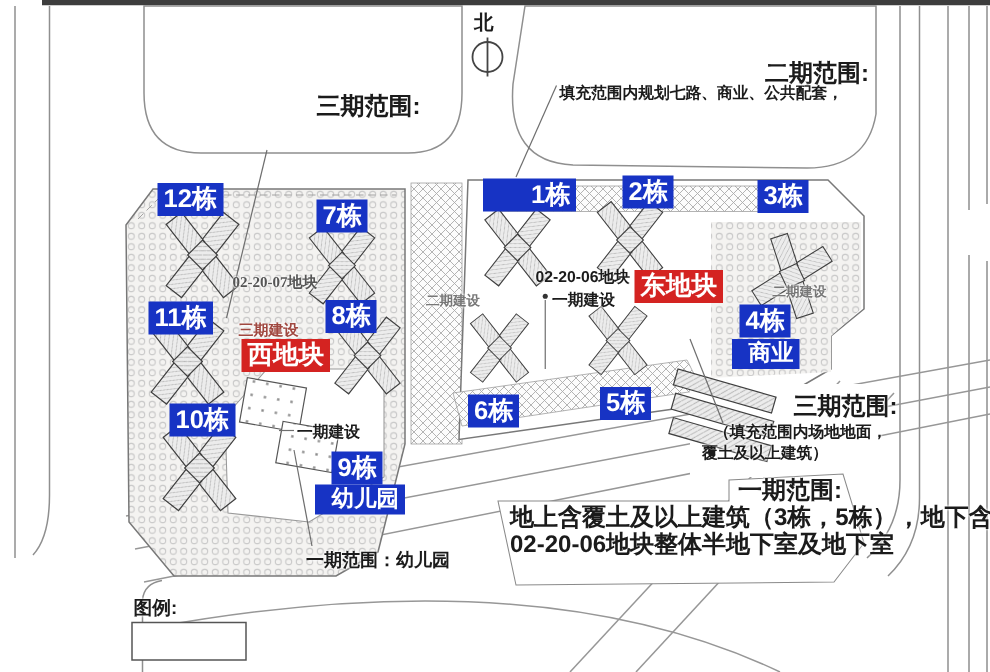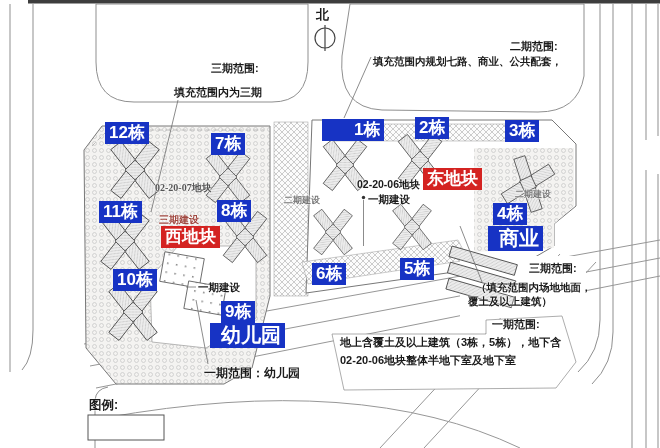"二期范围:" .an { font-size: 11px -> 16px }
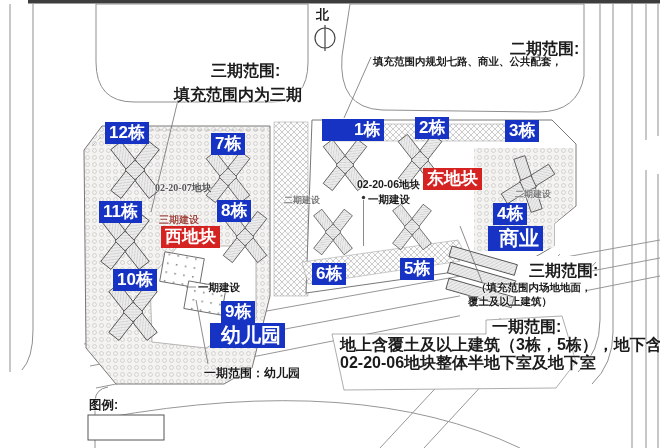"填充范围内为三期" div.an { html: <div>填充范围内为三期</div> -> none }
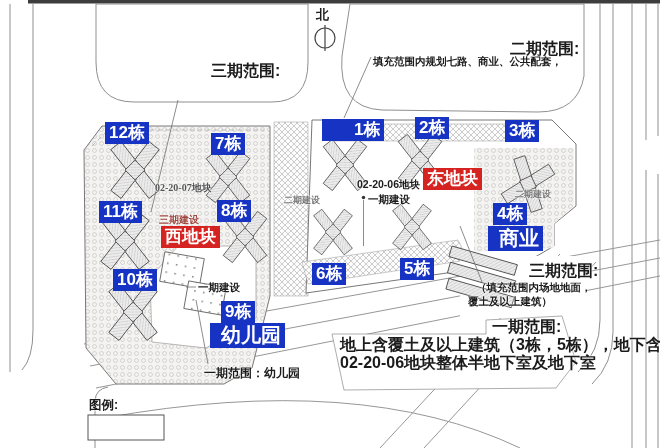"东地块" div.lbl { top: 168px -> 180px }
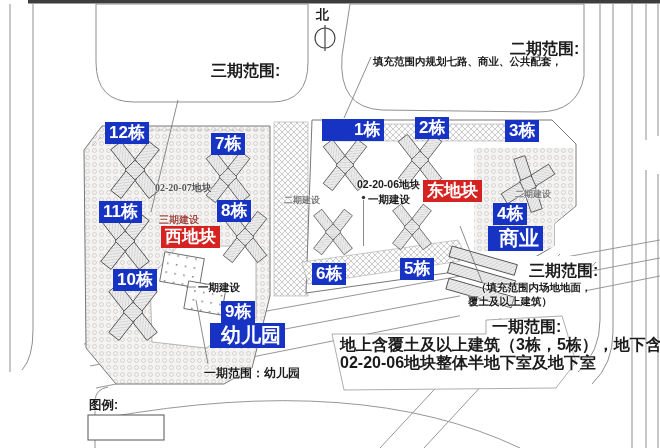"商业" .sm { font-size: 20px -> 15px }
